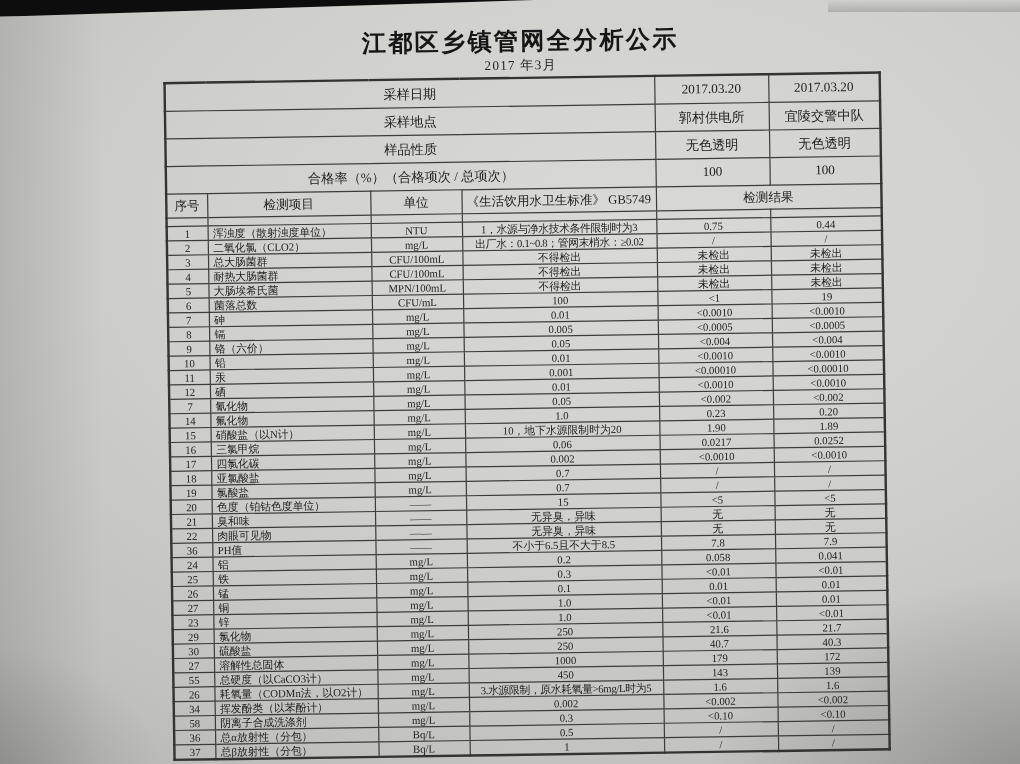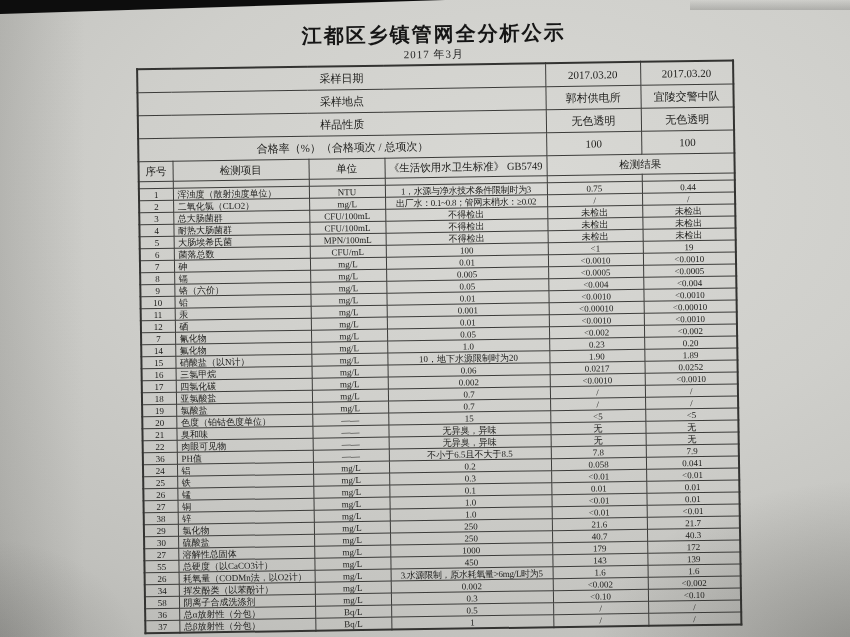"38" td { text: 38 -> 23 }
